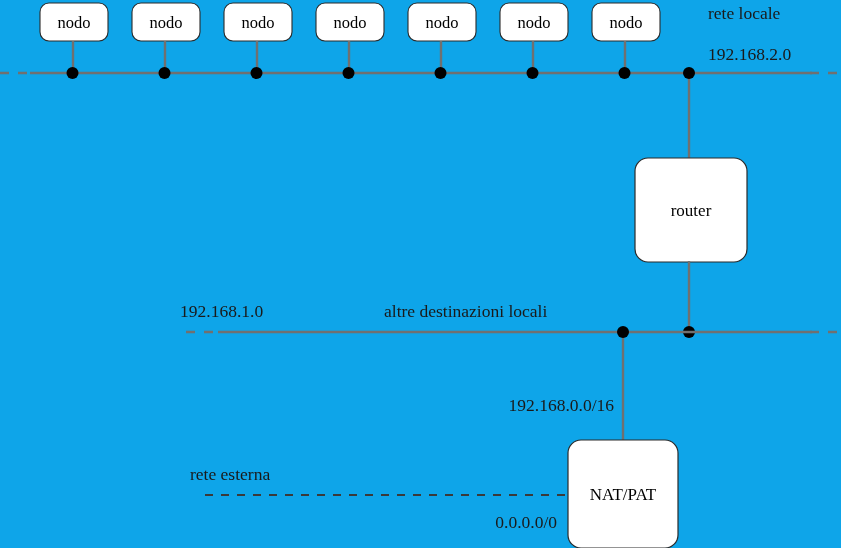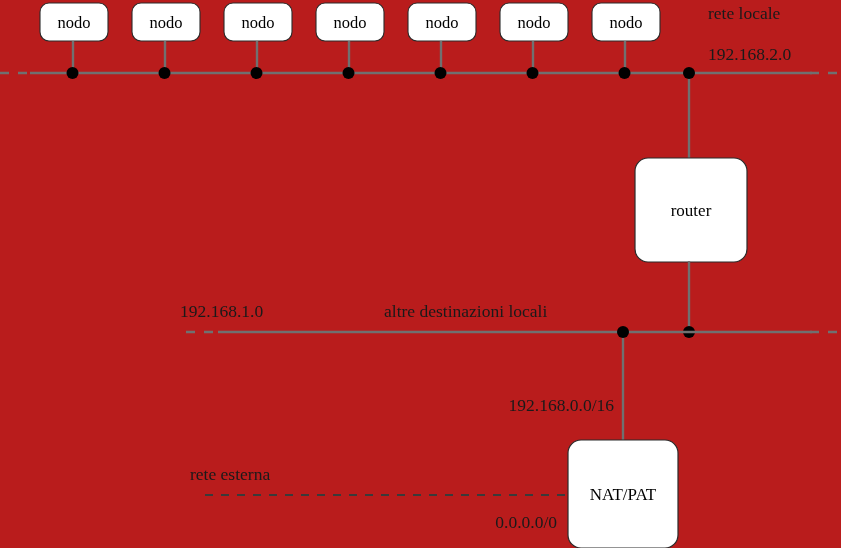"nodo" #diagram { background: #b91c1c -> #0ea5e9 }
